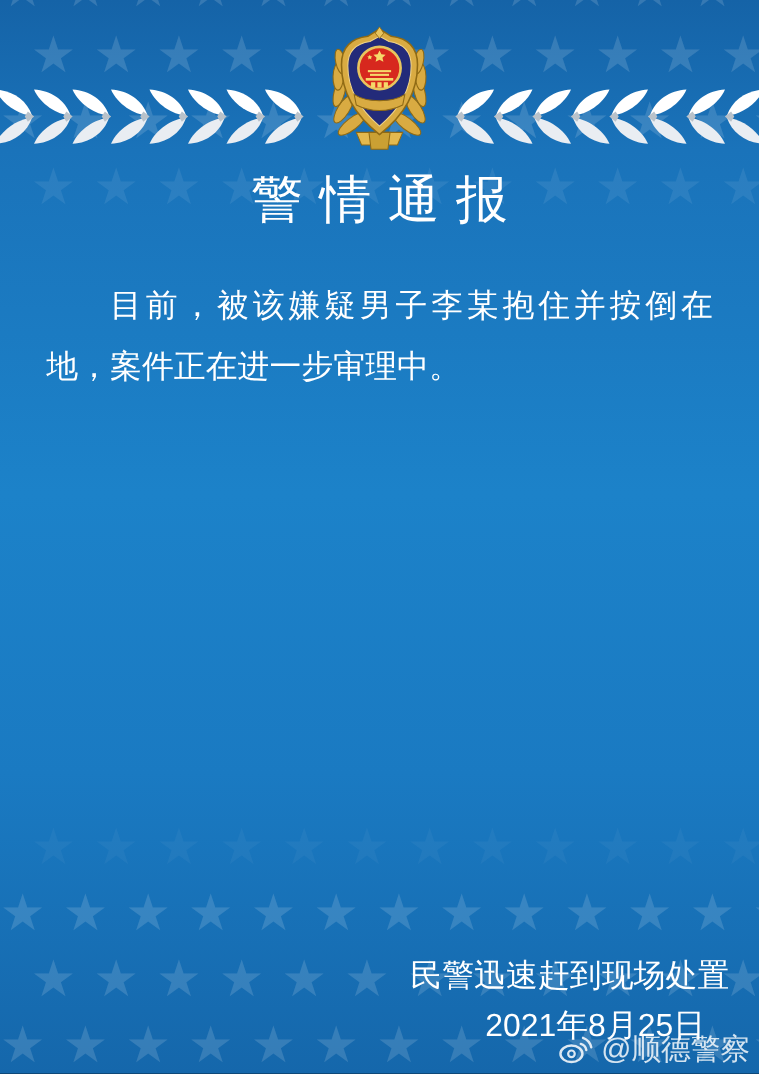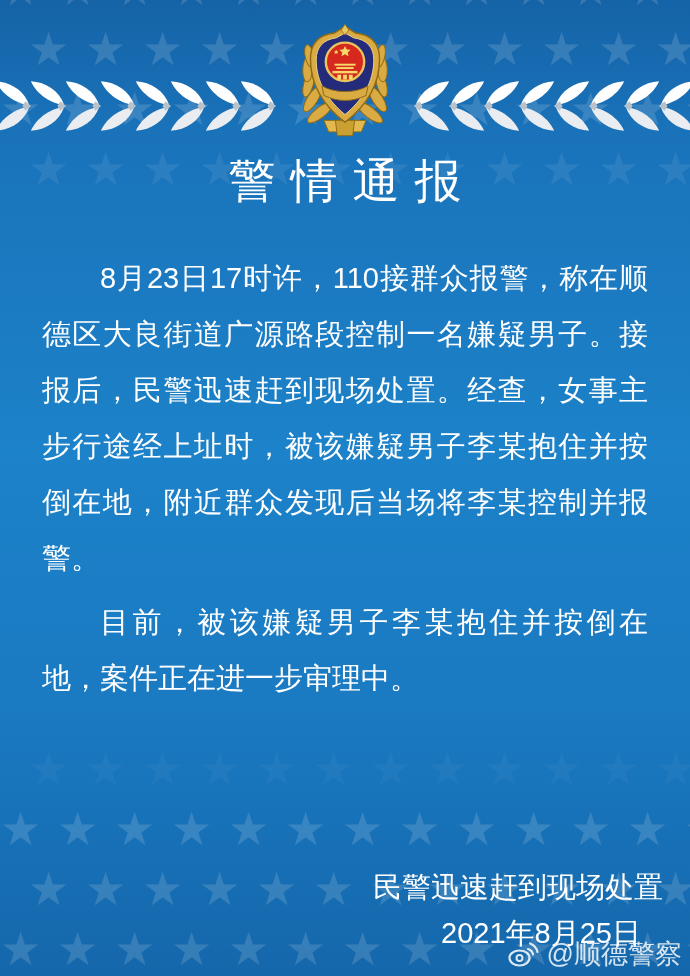"8月23日17时许，110接群众报警，称在顺德区大良街道广源路段控制一名嫌疑男子" p { html: <p>8月23日17时许，110接群众报警，称在顺德区大良街道广源路段控制一名嫌疑男子。接报后，民警迅速赶到现场处置。经查，女事主步行途经上址时，被该嫌疑男子李某抱住并按倒在地，附近群众发现后当场将李某控制并报警。</p> -> none }
